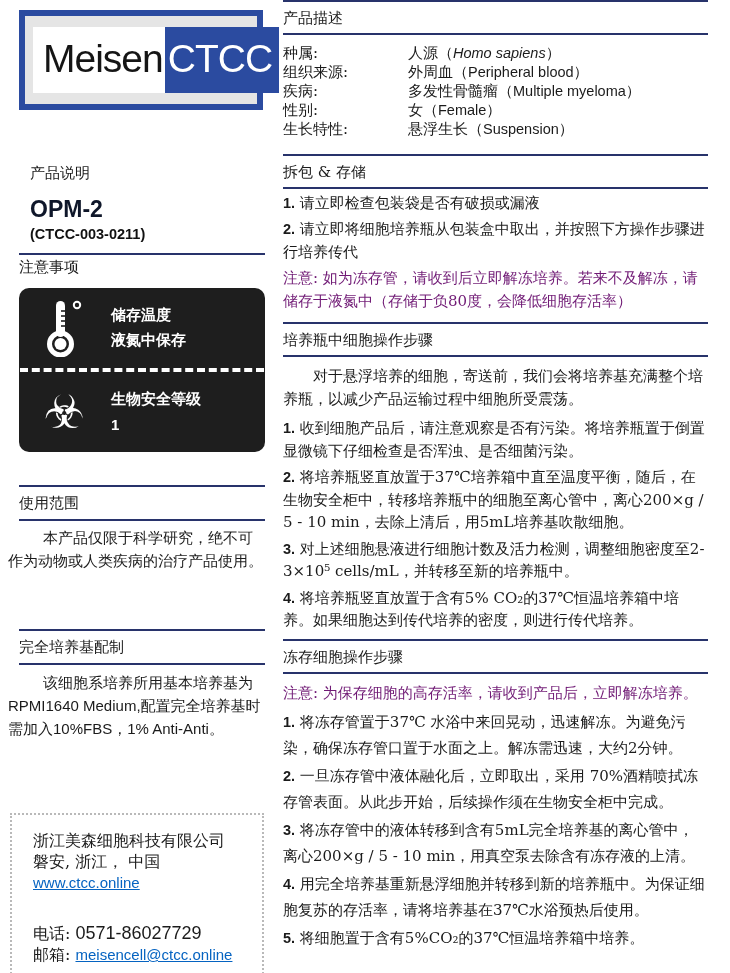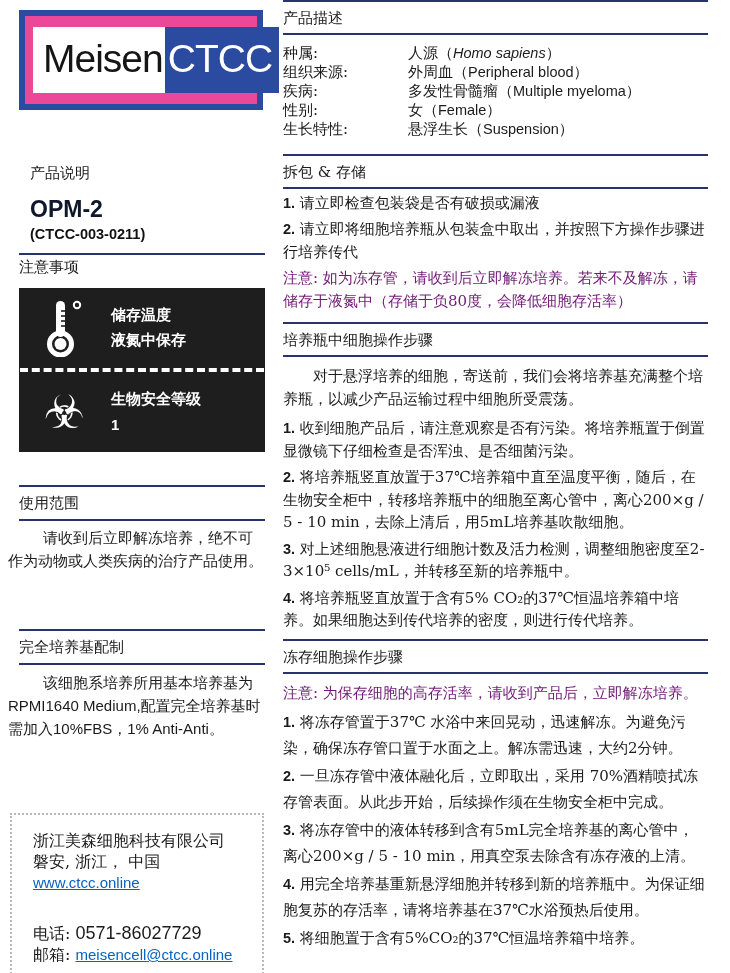"Meisen" .logo { background: #ec4899 -> #e5e5e5 }
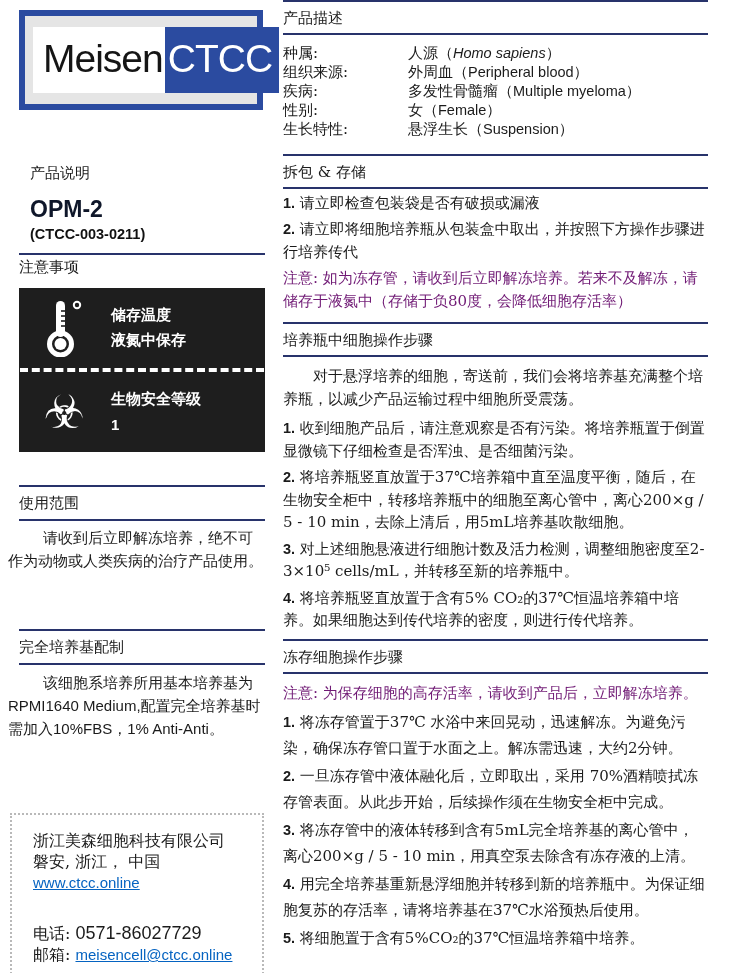"储存温度" .notice-box { border-radius: none -> 10px }
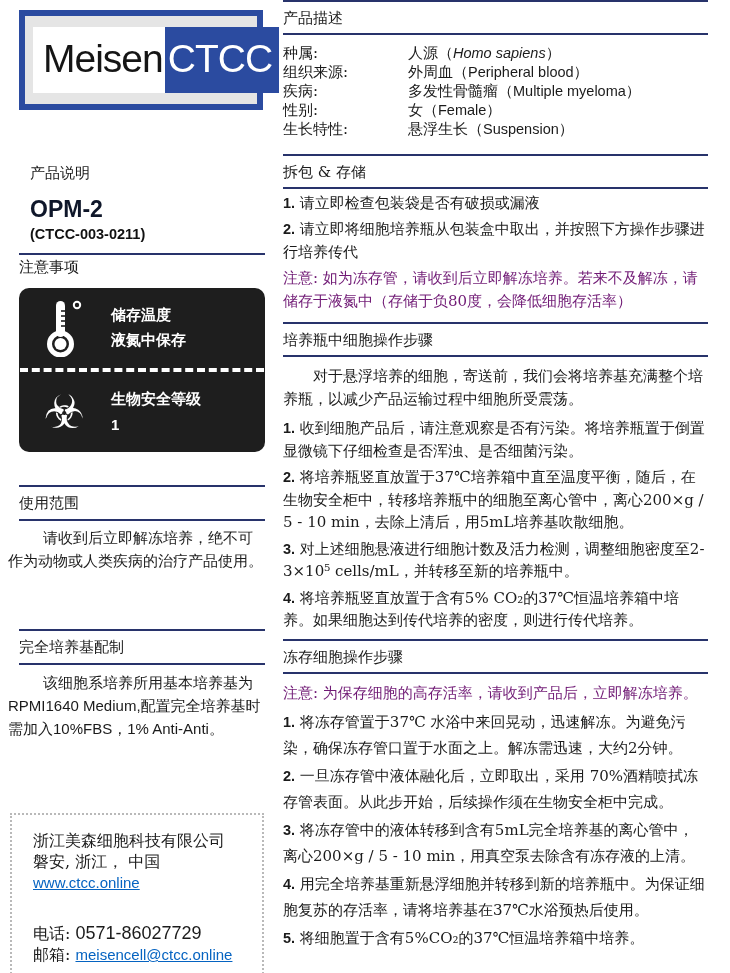"请收到后立即解冻培养，绝不可作为动物或人类疾病的治疗产品使用。" p.lpara { text: 请收到后立即解冻培养 -> 本产品仅限于科学研究 }
